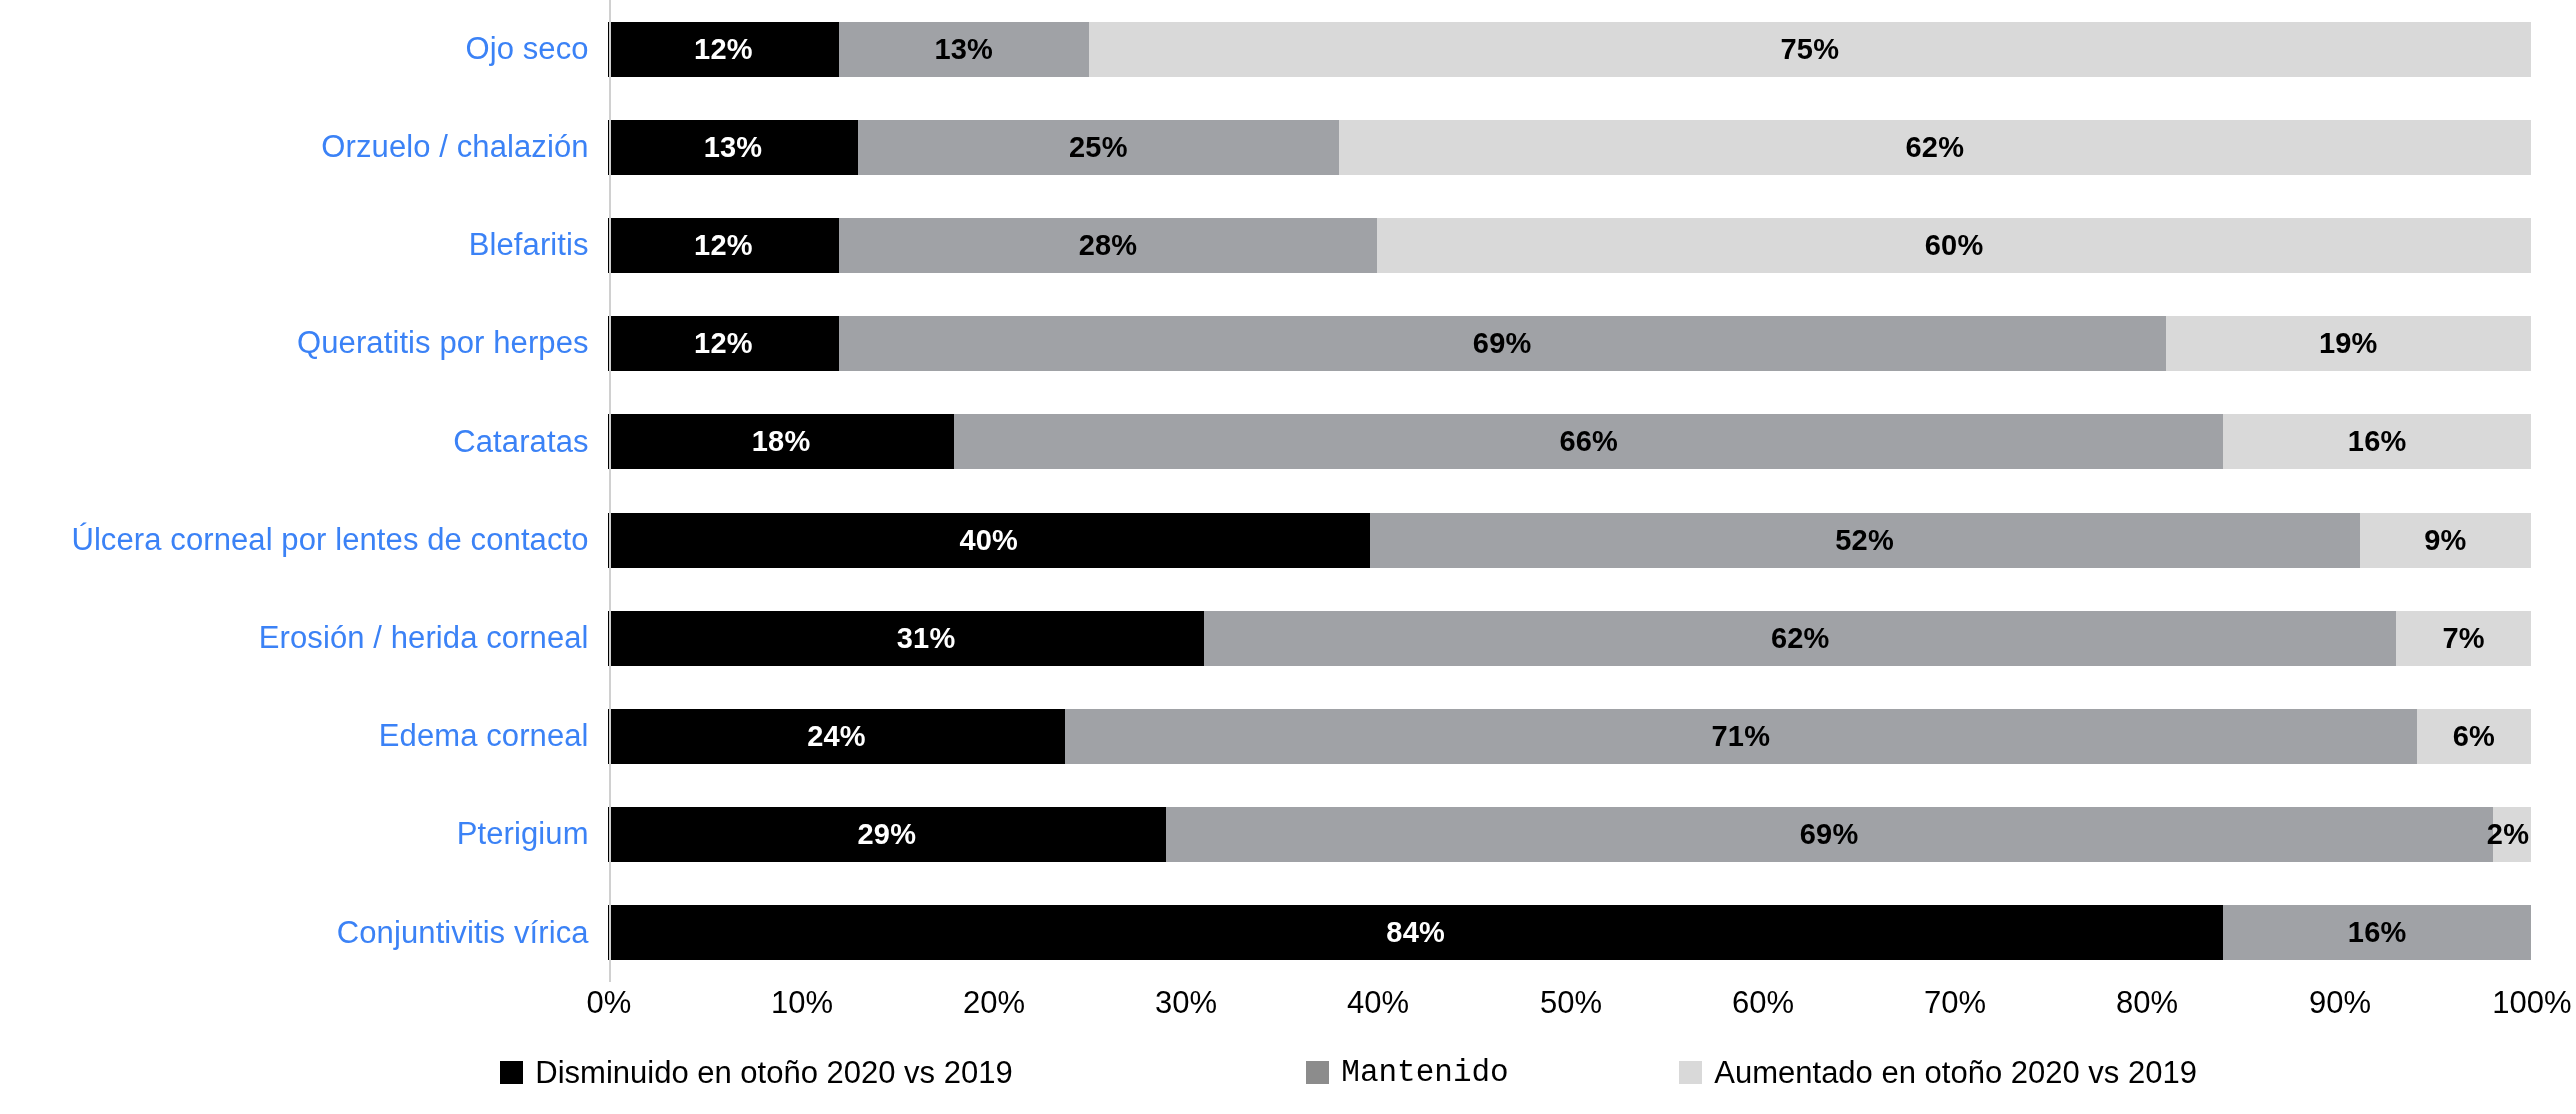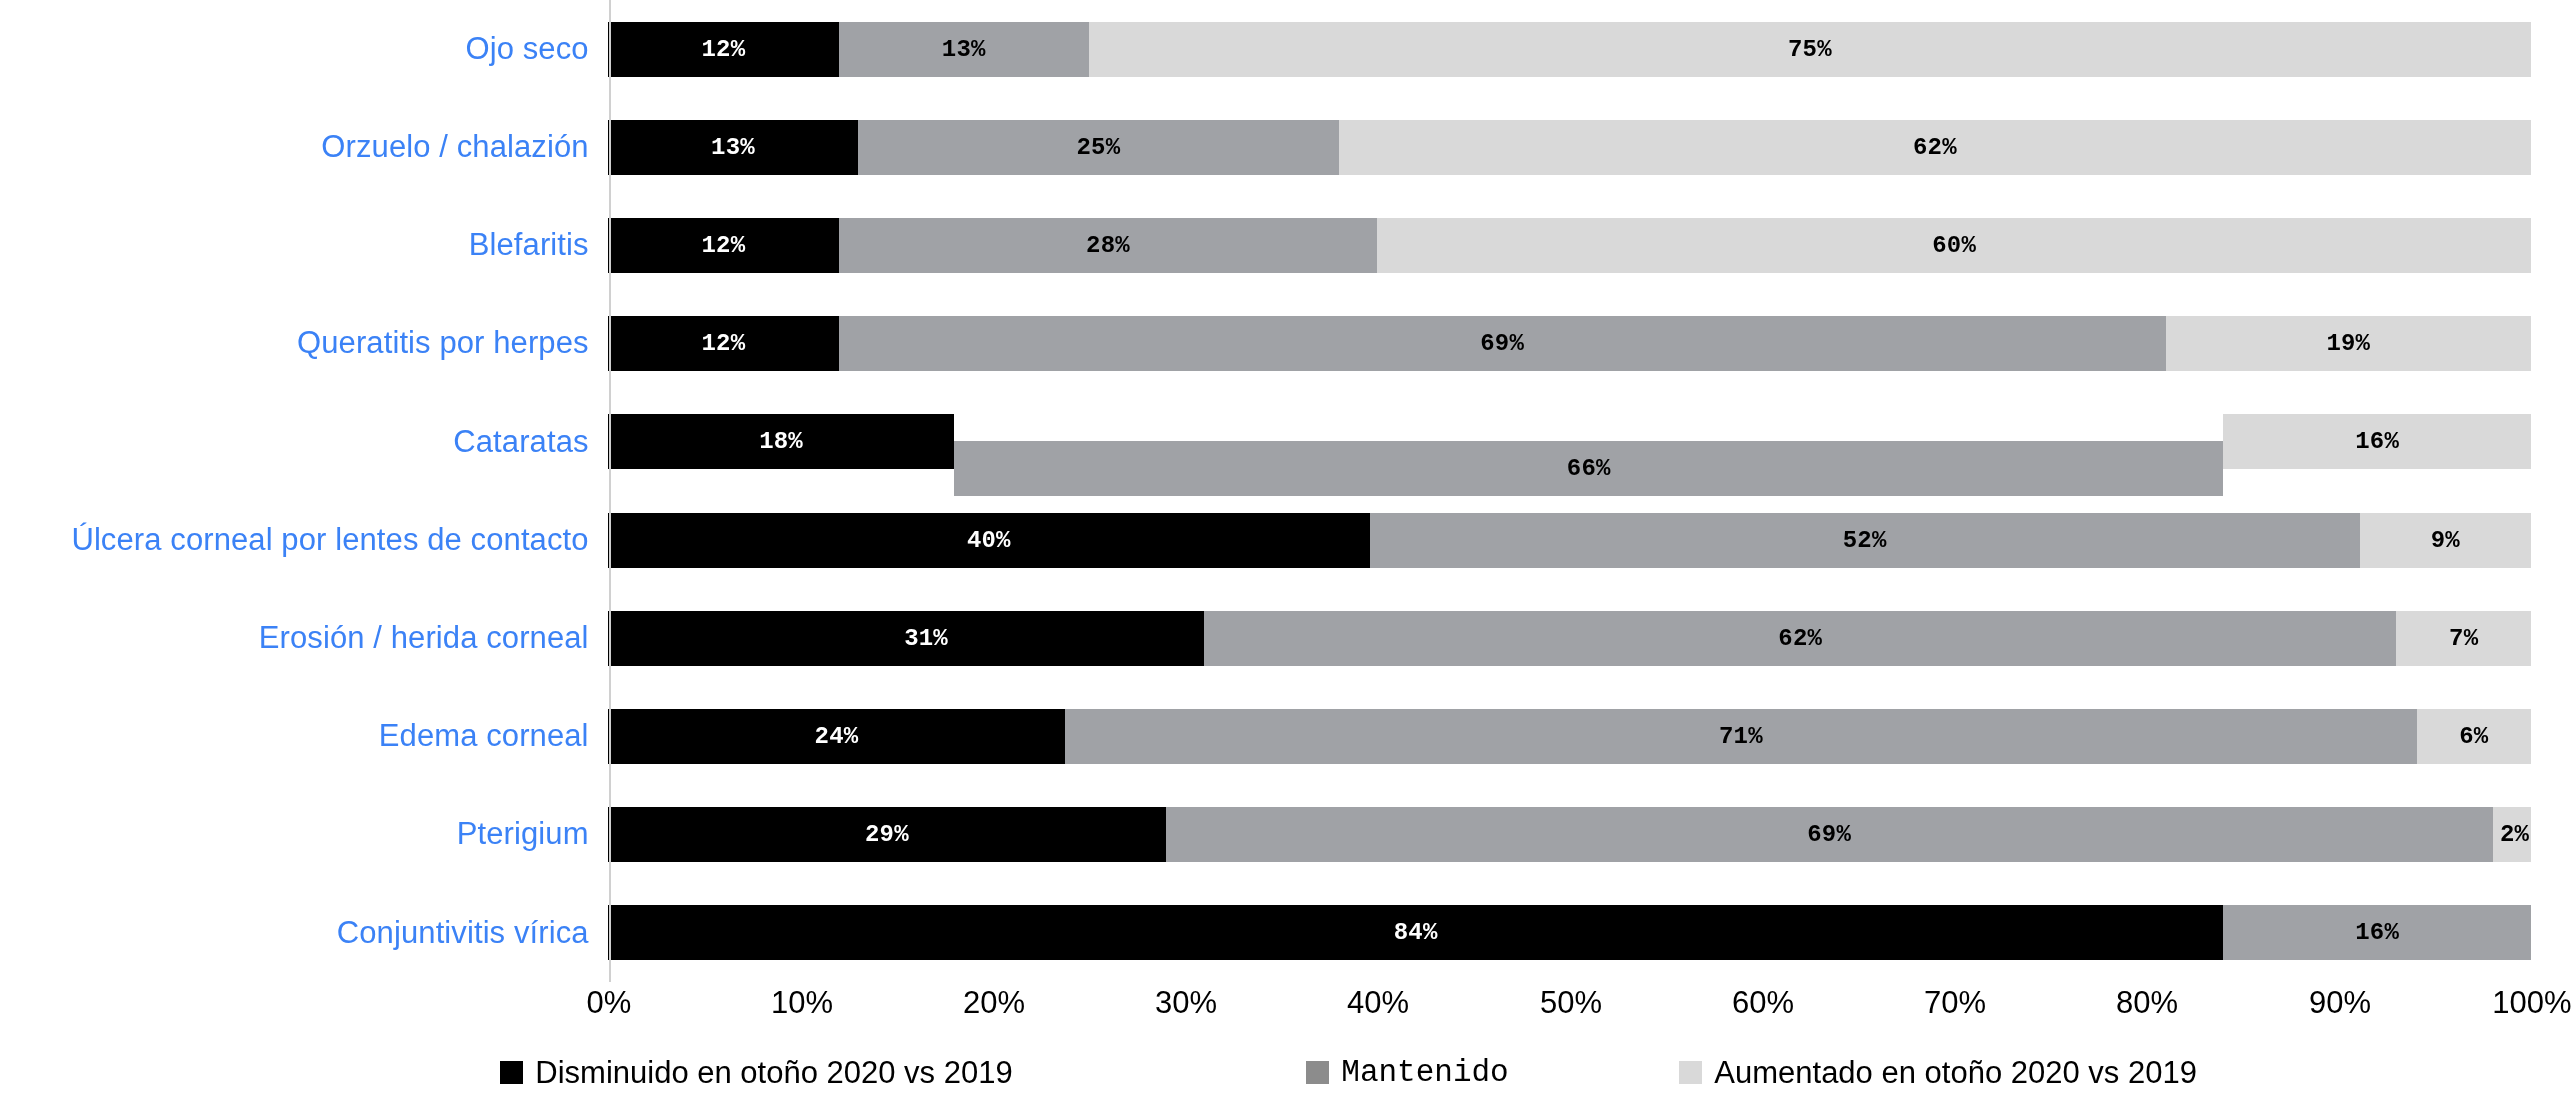"12%" .seg-label { font-family: Liberation Mono, monospace -> none; font-size: 24px -> 29px }
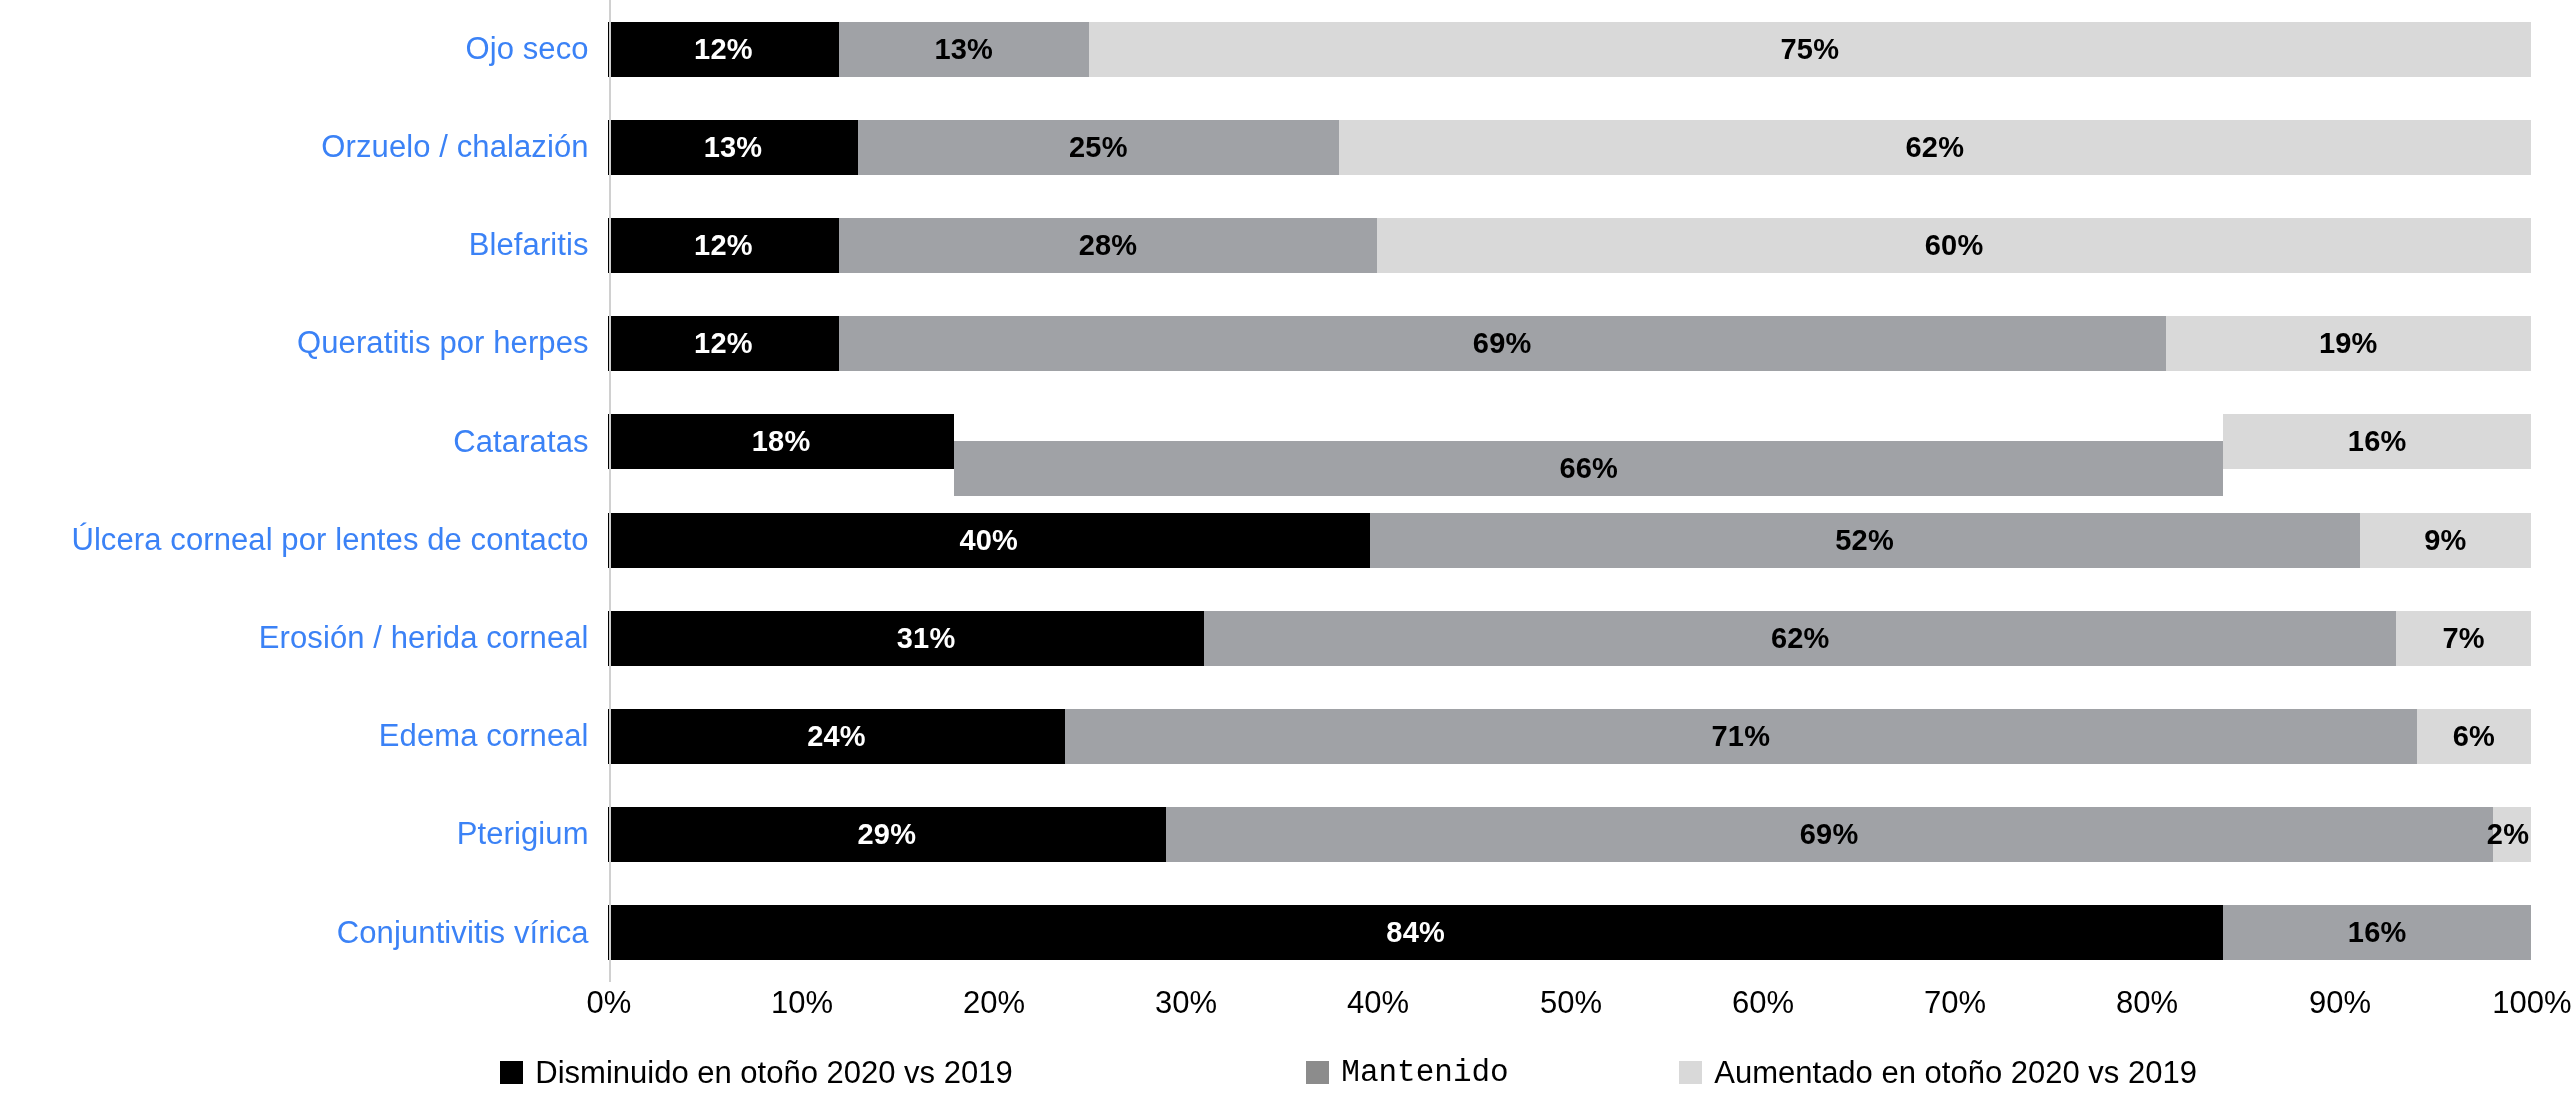"66%" div.seg { margin-top: 27px -> none }
